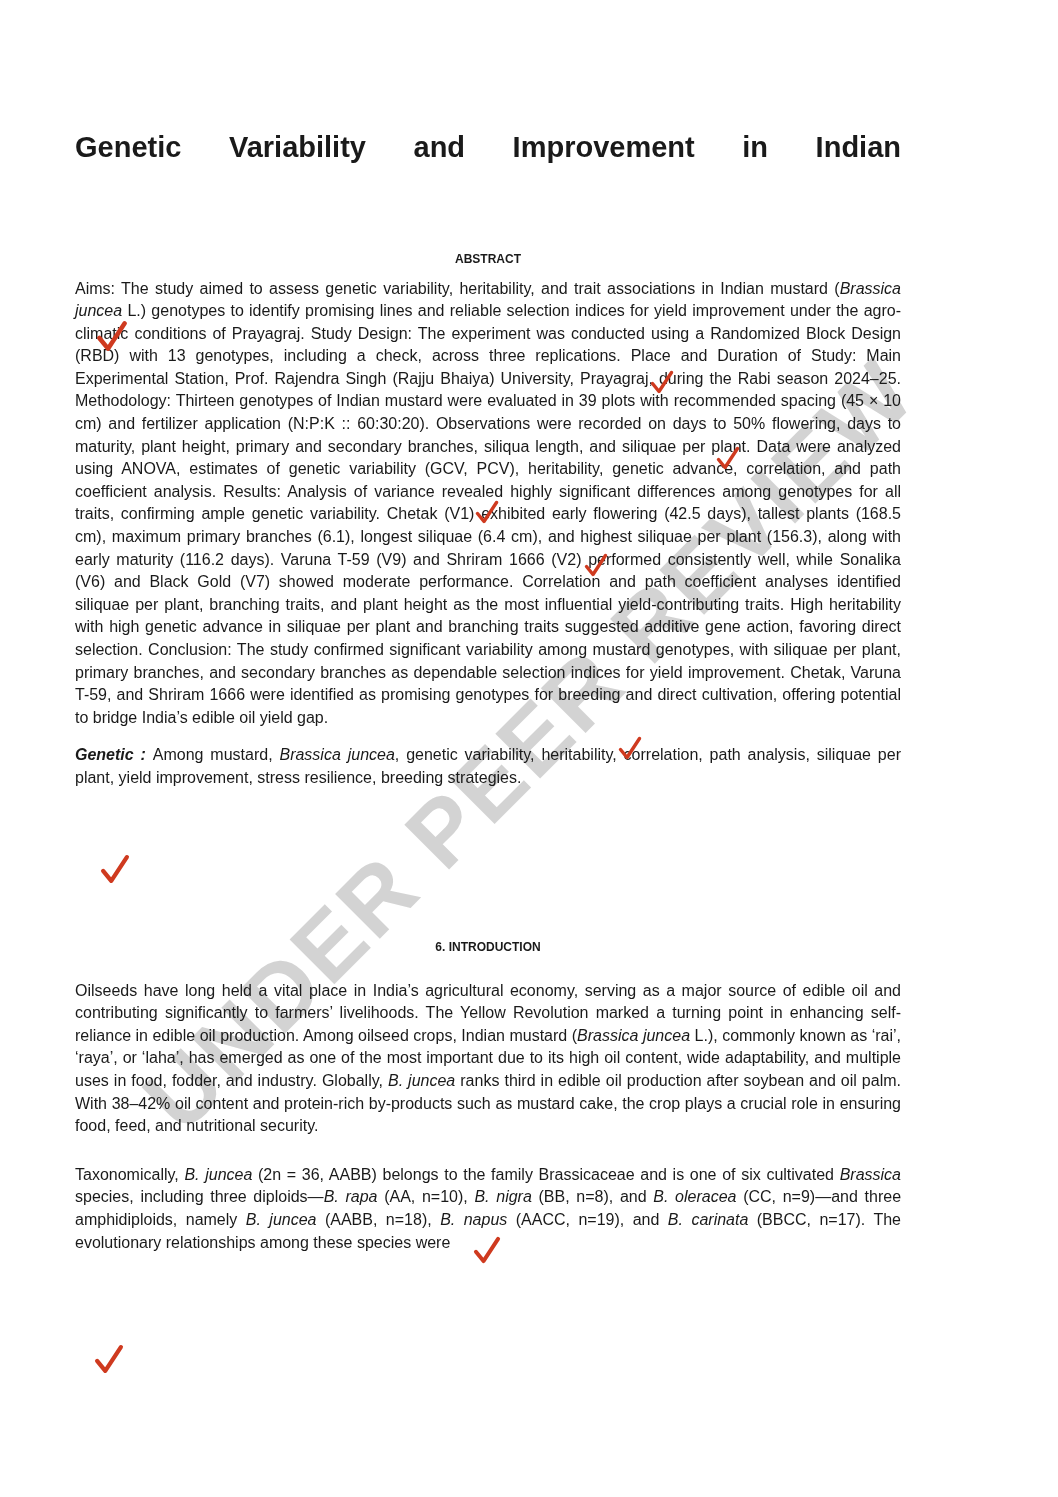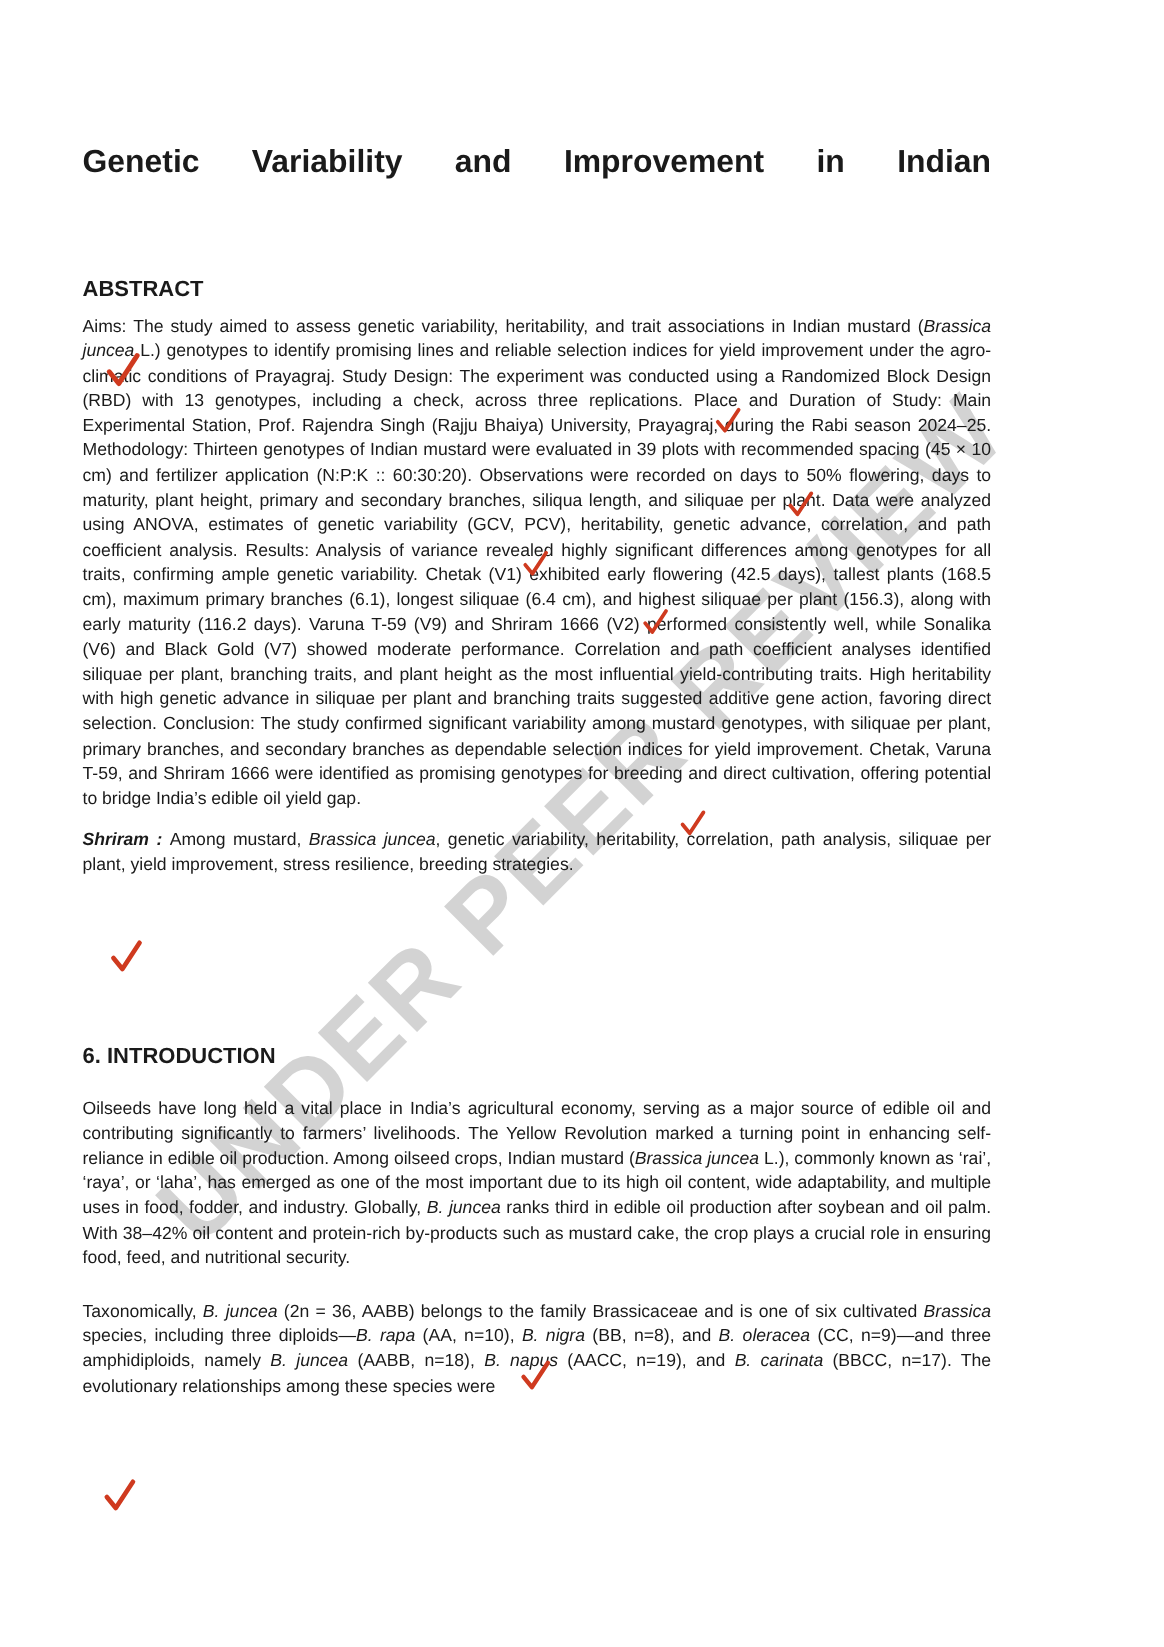"ABSTRACT" .section-heading { font-size: 20px -> 12px; text-align: none -> center }
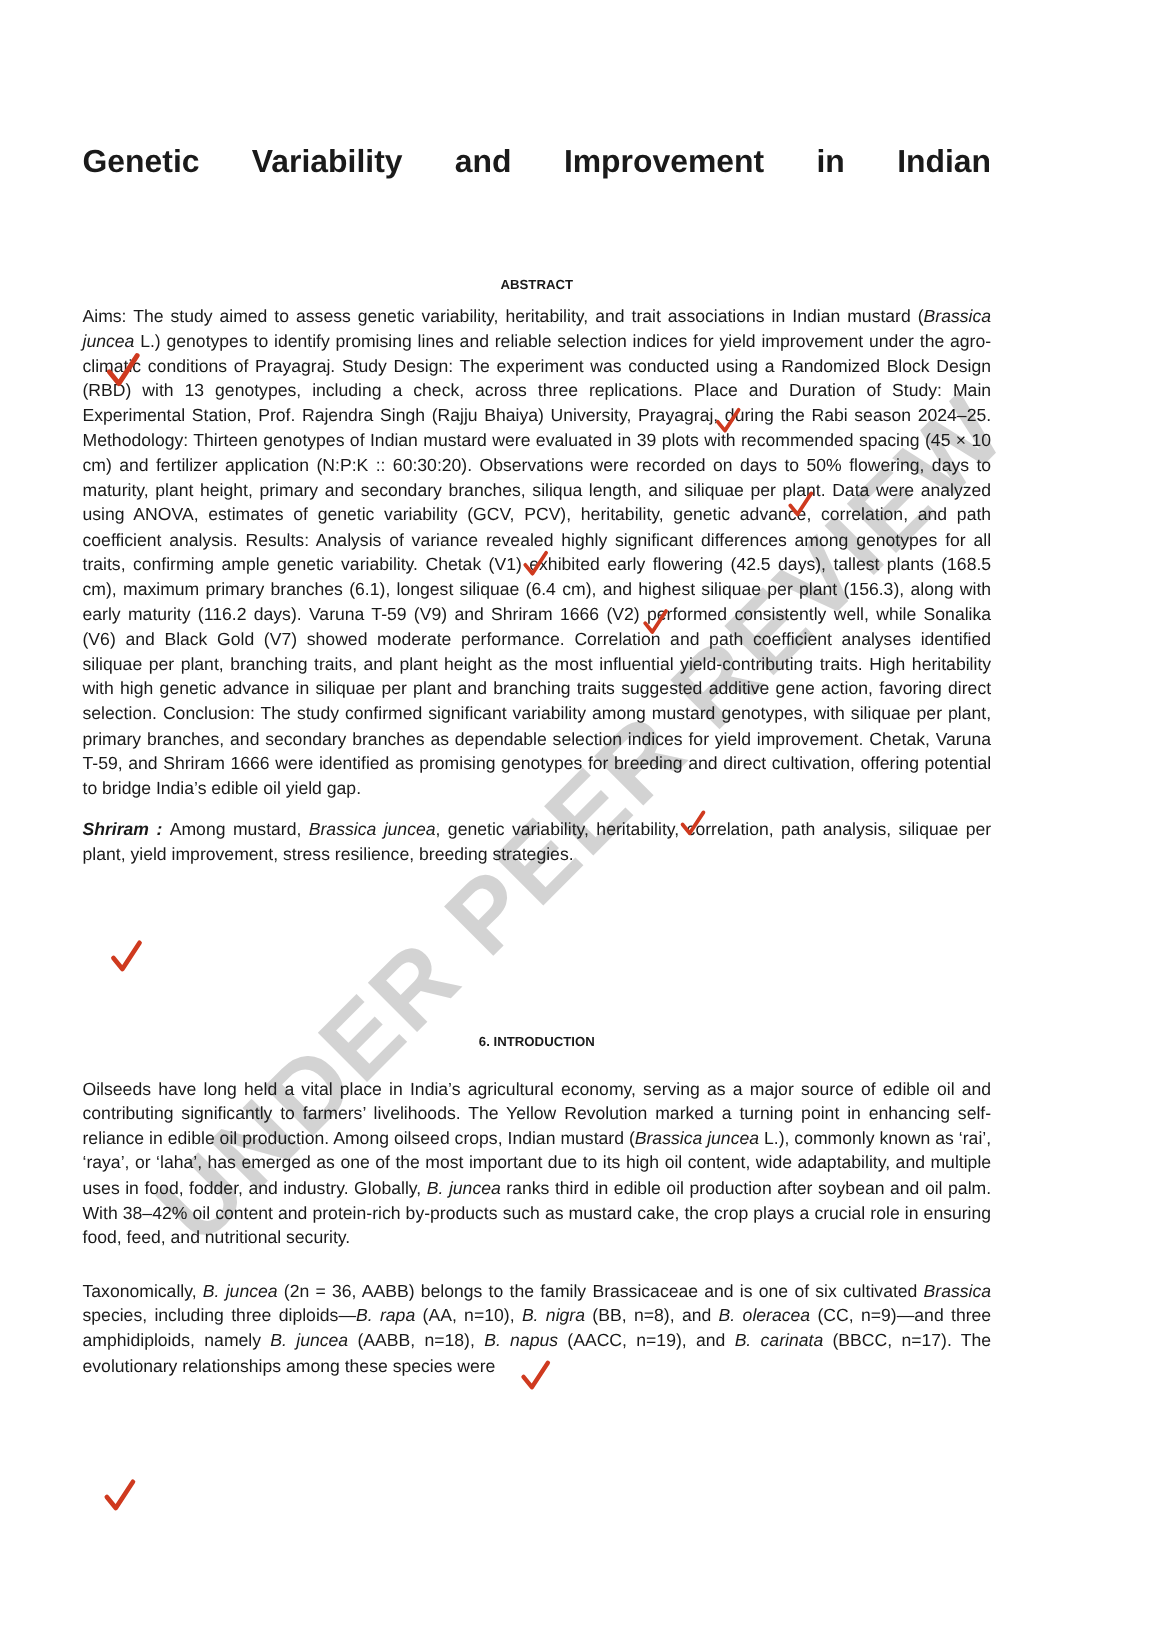"Shriram :" span { text: Shriram -> Genetic }
